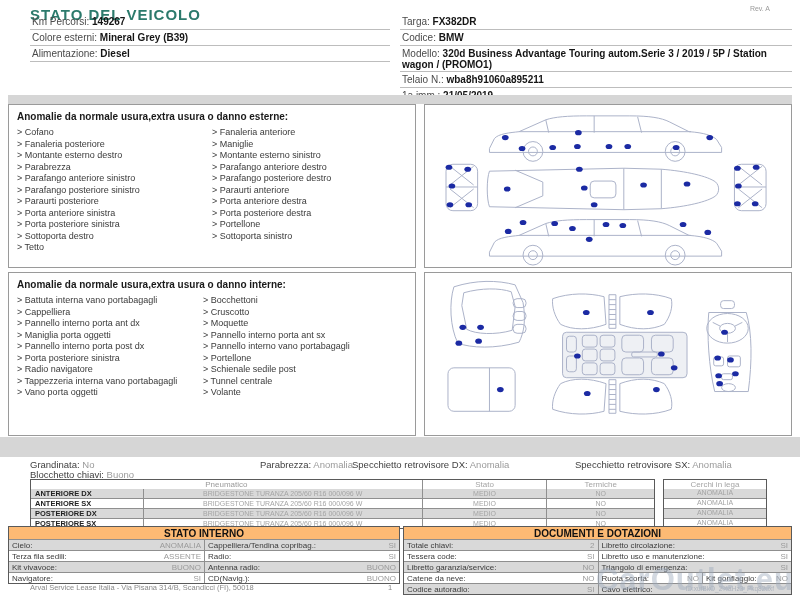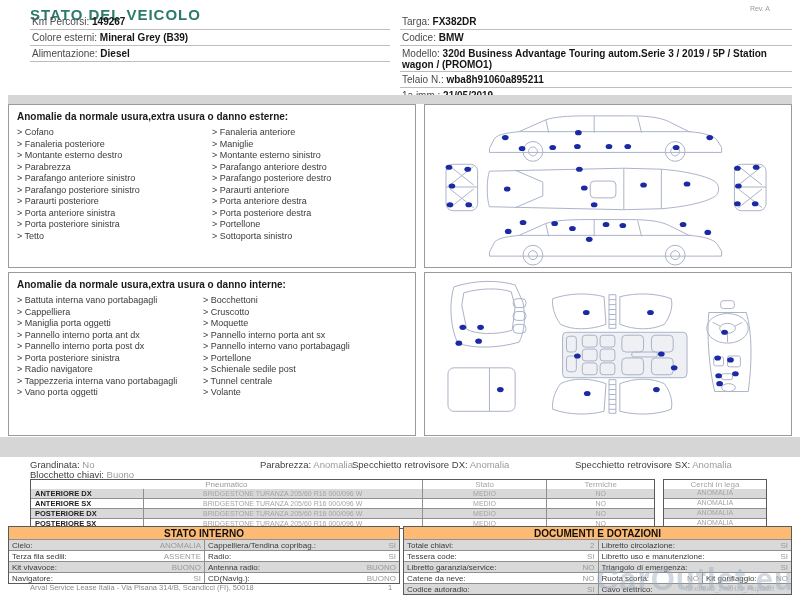"Sottoporta destro" div.item { html: none -> <div>Sottoporta destro</div> }
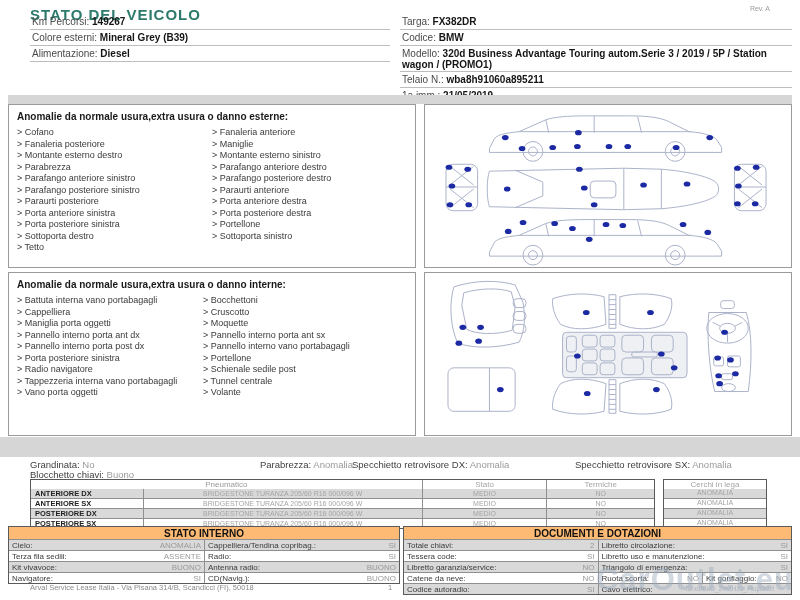"Maniglia porta oggetti" div.item { order: before "Pannello interno porta ant dx" -> after "Pannello interno porta ant dx" }
